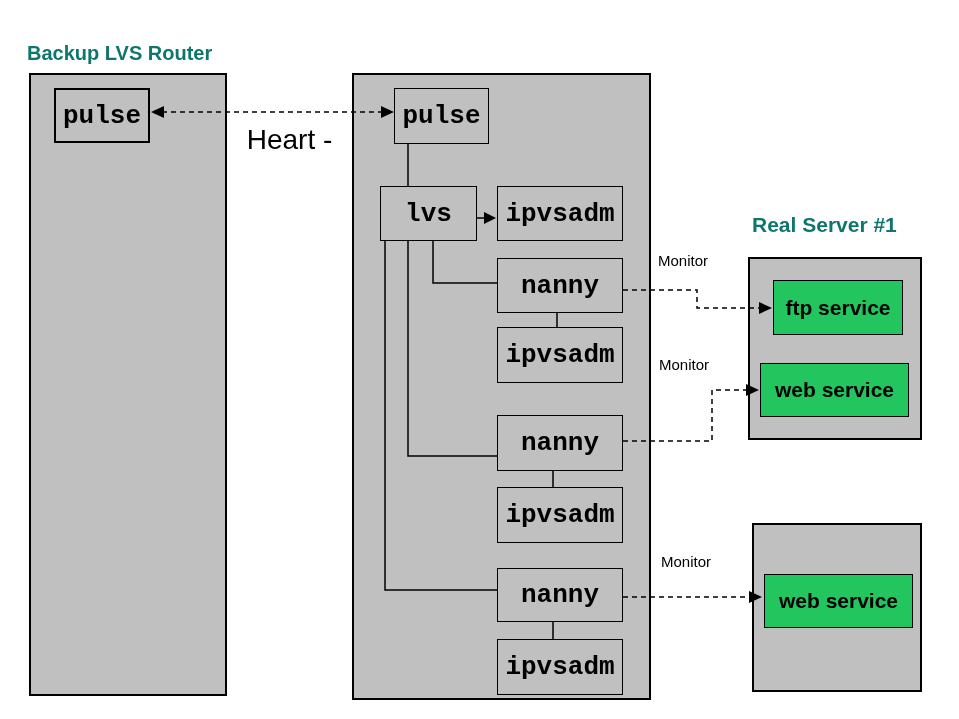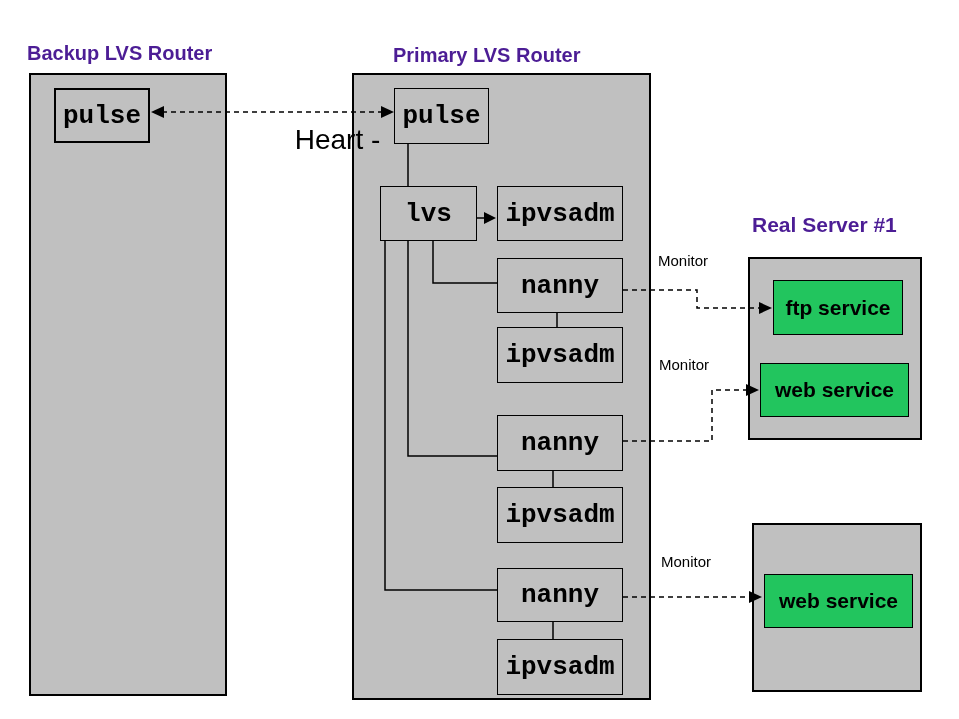"Backup LVS Router" .section-title { color: #4c1d95 -> #0f766e }
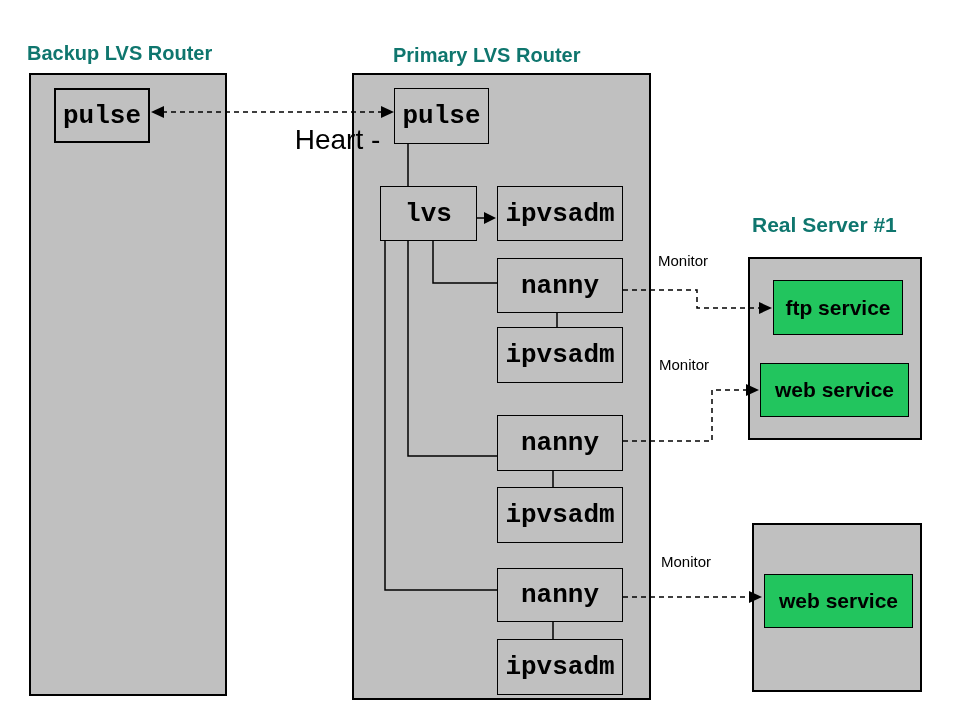"Primary LVS Router" div.section-title { html: <div>Primary LVS Router</div> -> none }
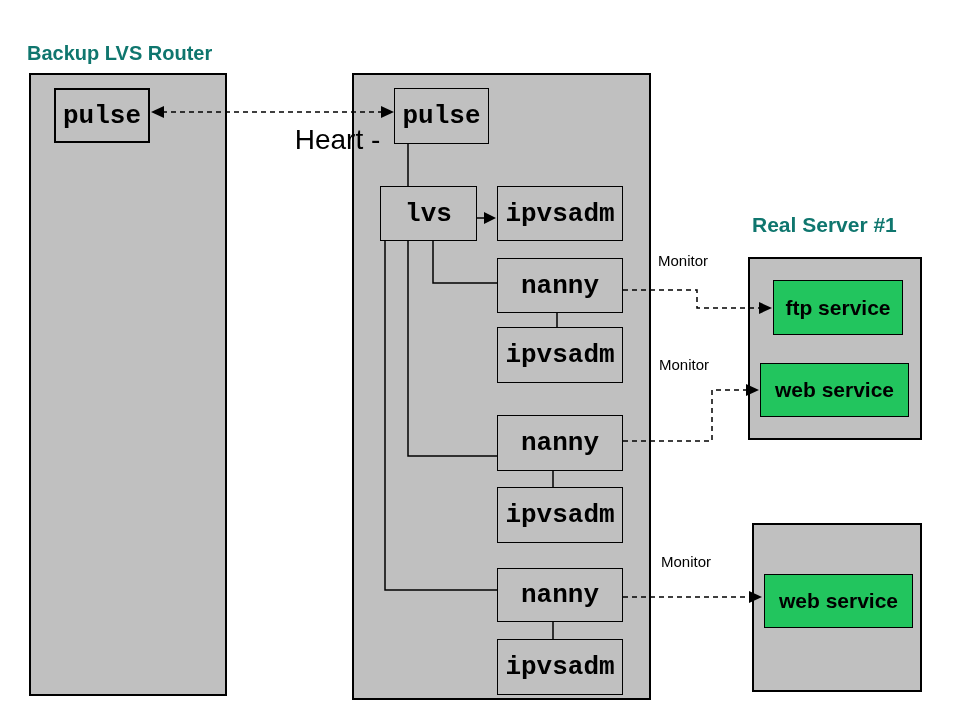"Heart -" .heartbeat { margin-left: 48px -> none }
